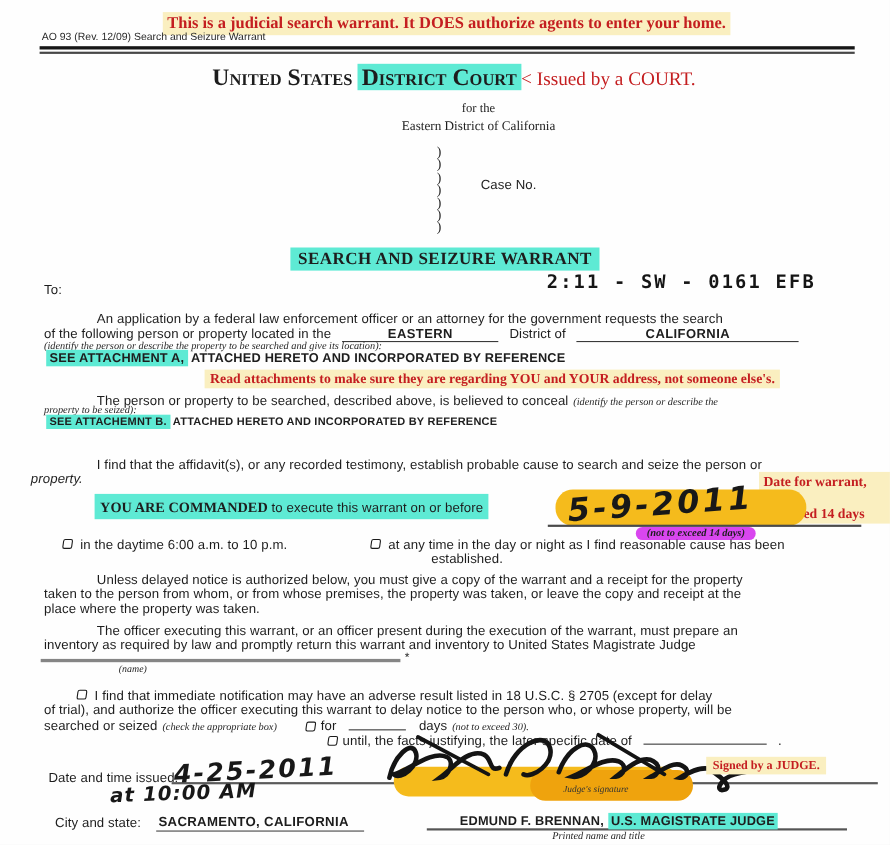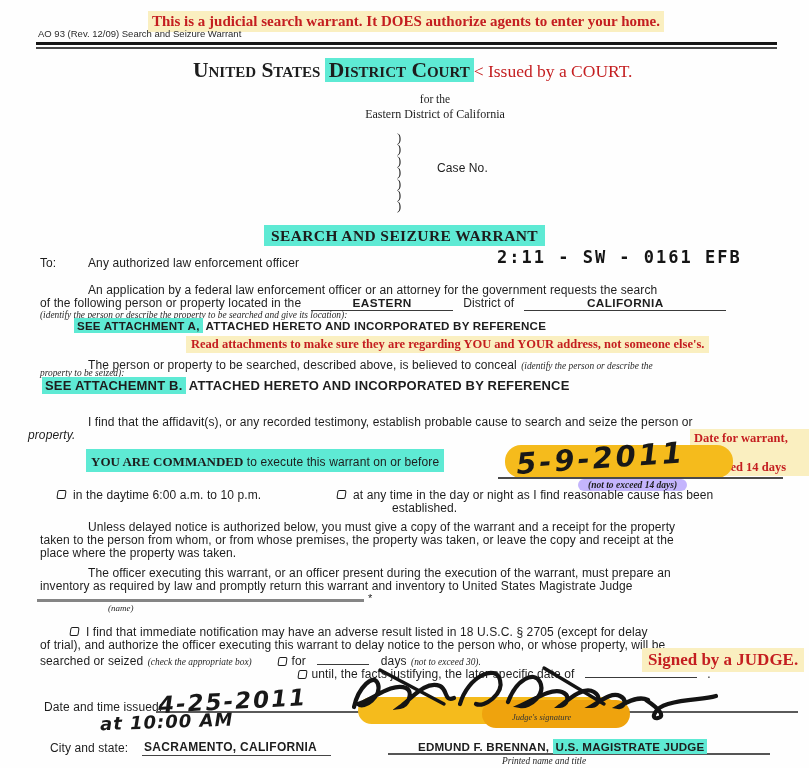"Any authorized law enforcement officer" div.abs { html: <div>Any authorized law enforcement officer</div> -> none }
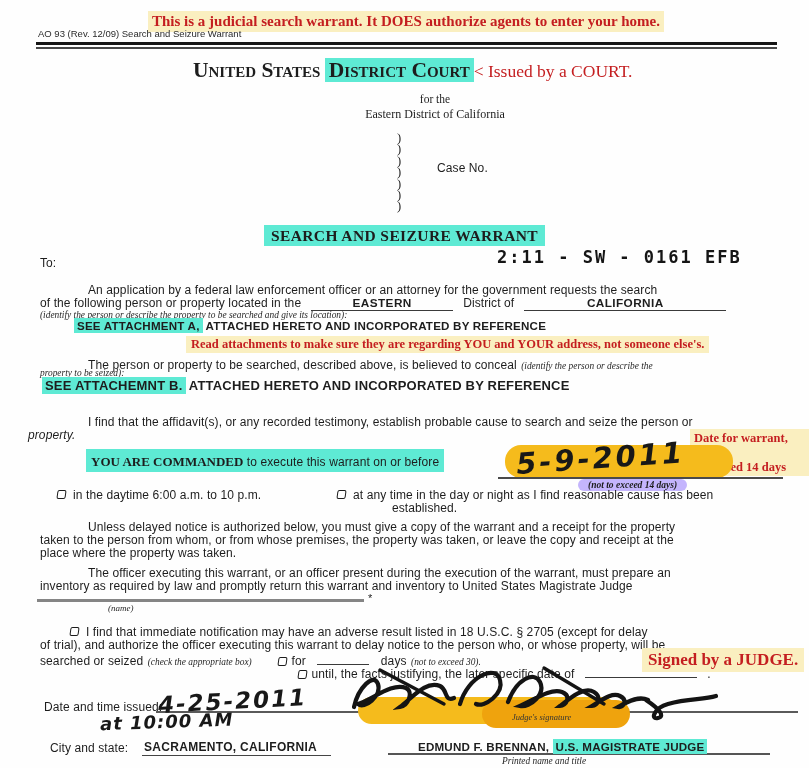"SEE ATTACHMENT A," span.hl { margin-left: 32px -> none }
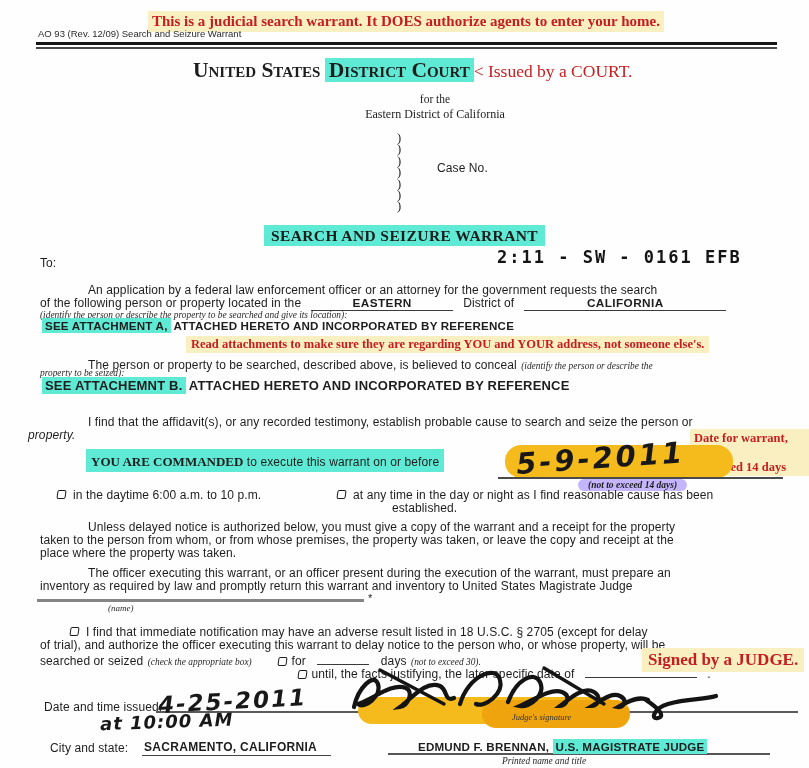"SEE ATTACHEMNT B. ATTACHED HERETO" div.abs { font-size: 13px -> 10px }
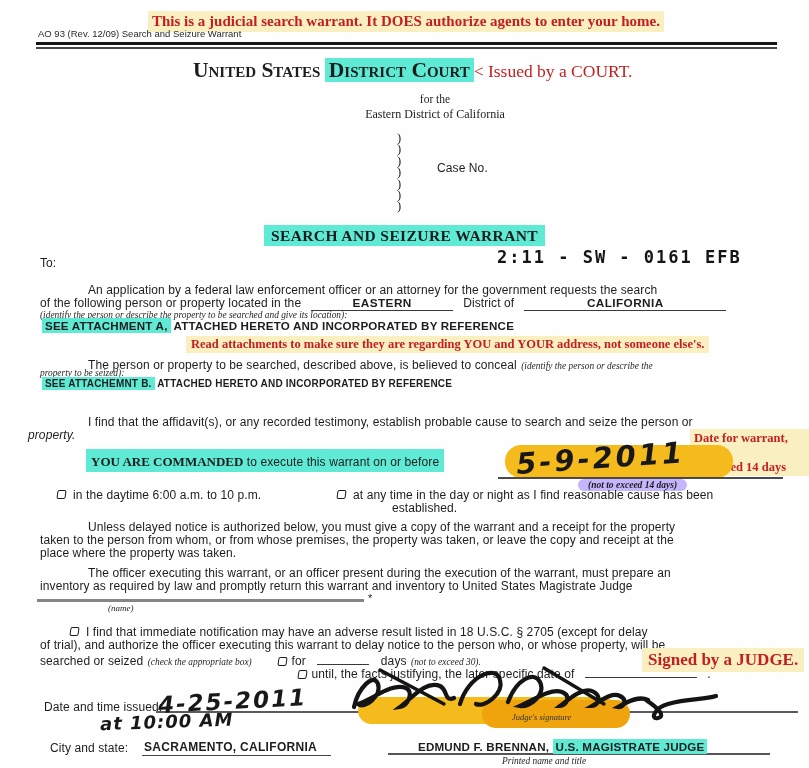"(not to exceed 14 days)" div.abs { background: #c4b5fd -> #d946ef }
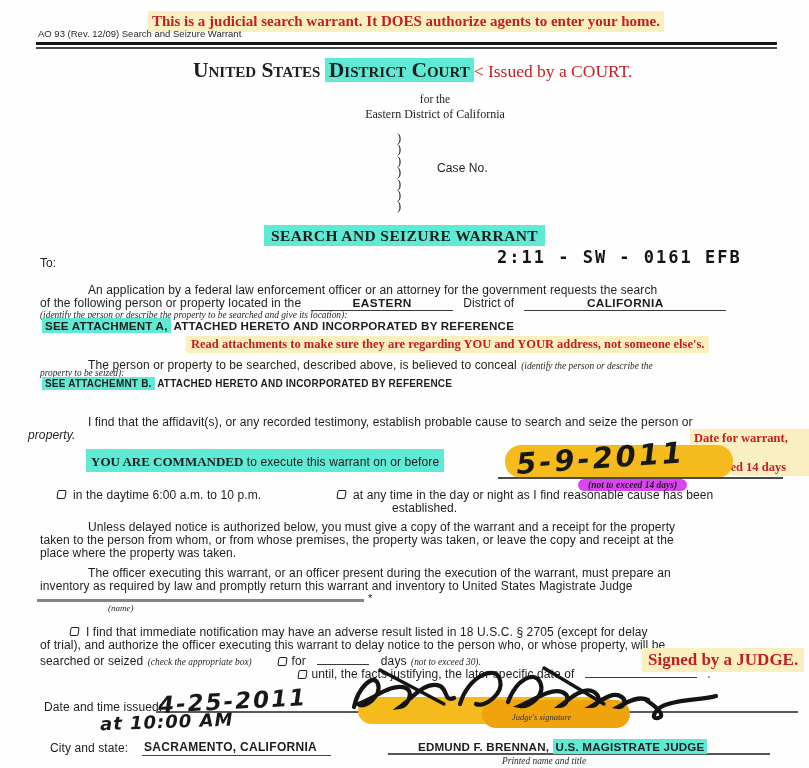"Signed by a JUDGE." div.abs { font-size: 17px -> 11px; top: 648px -> 688px }
